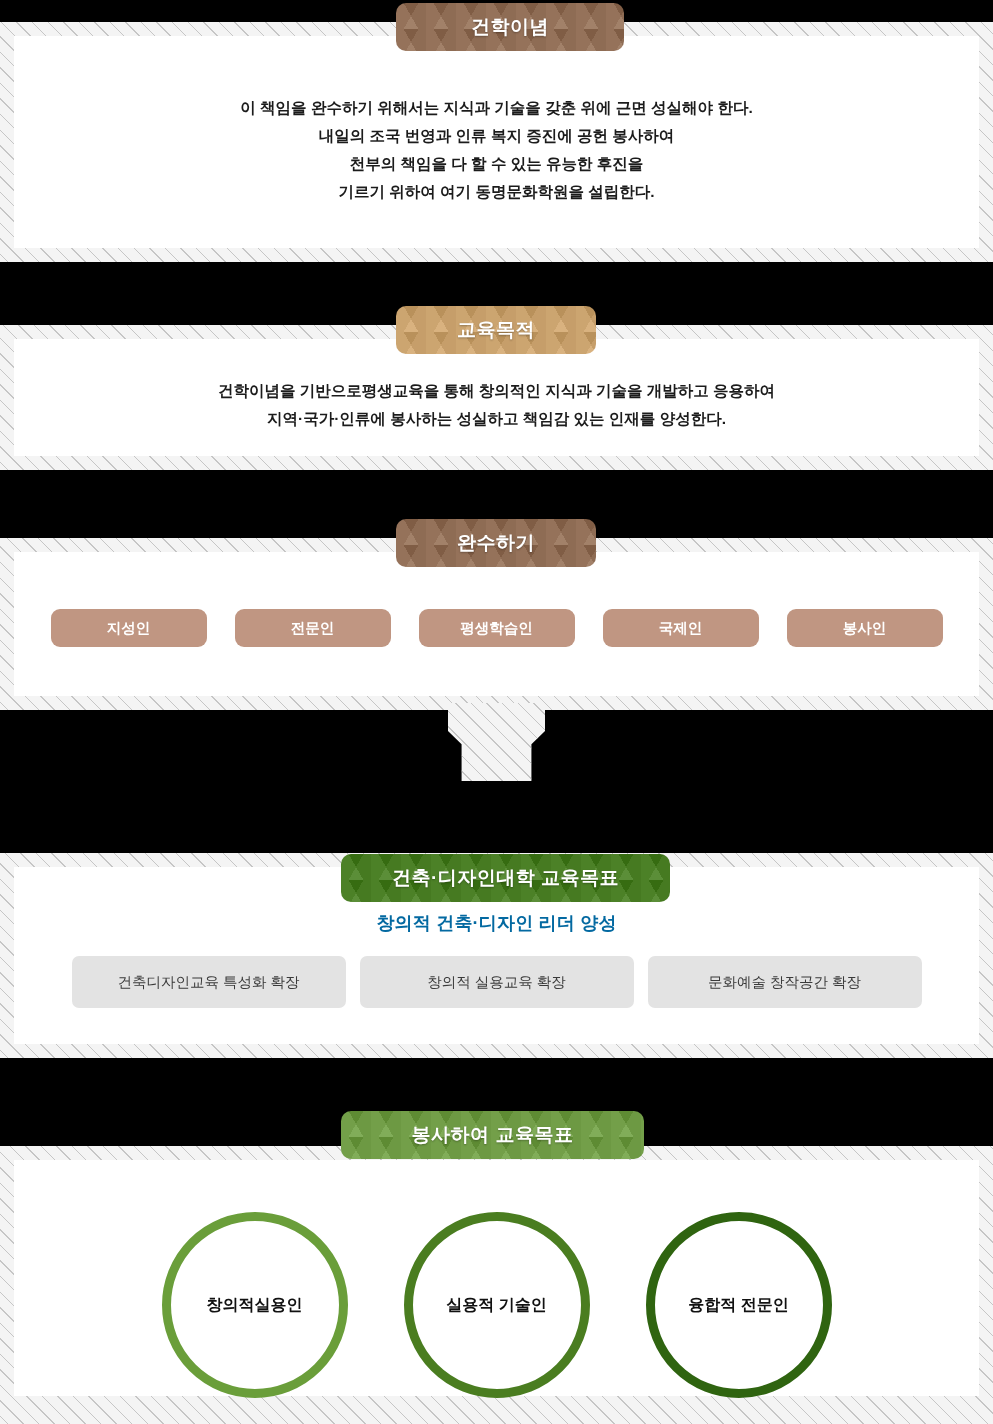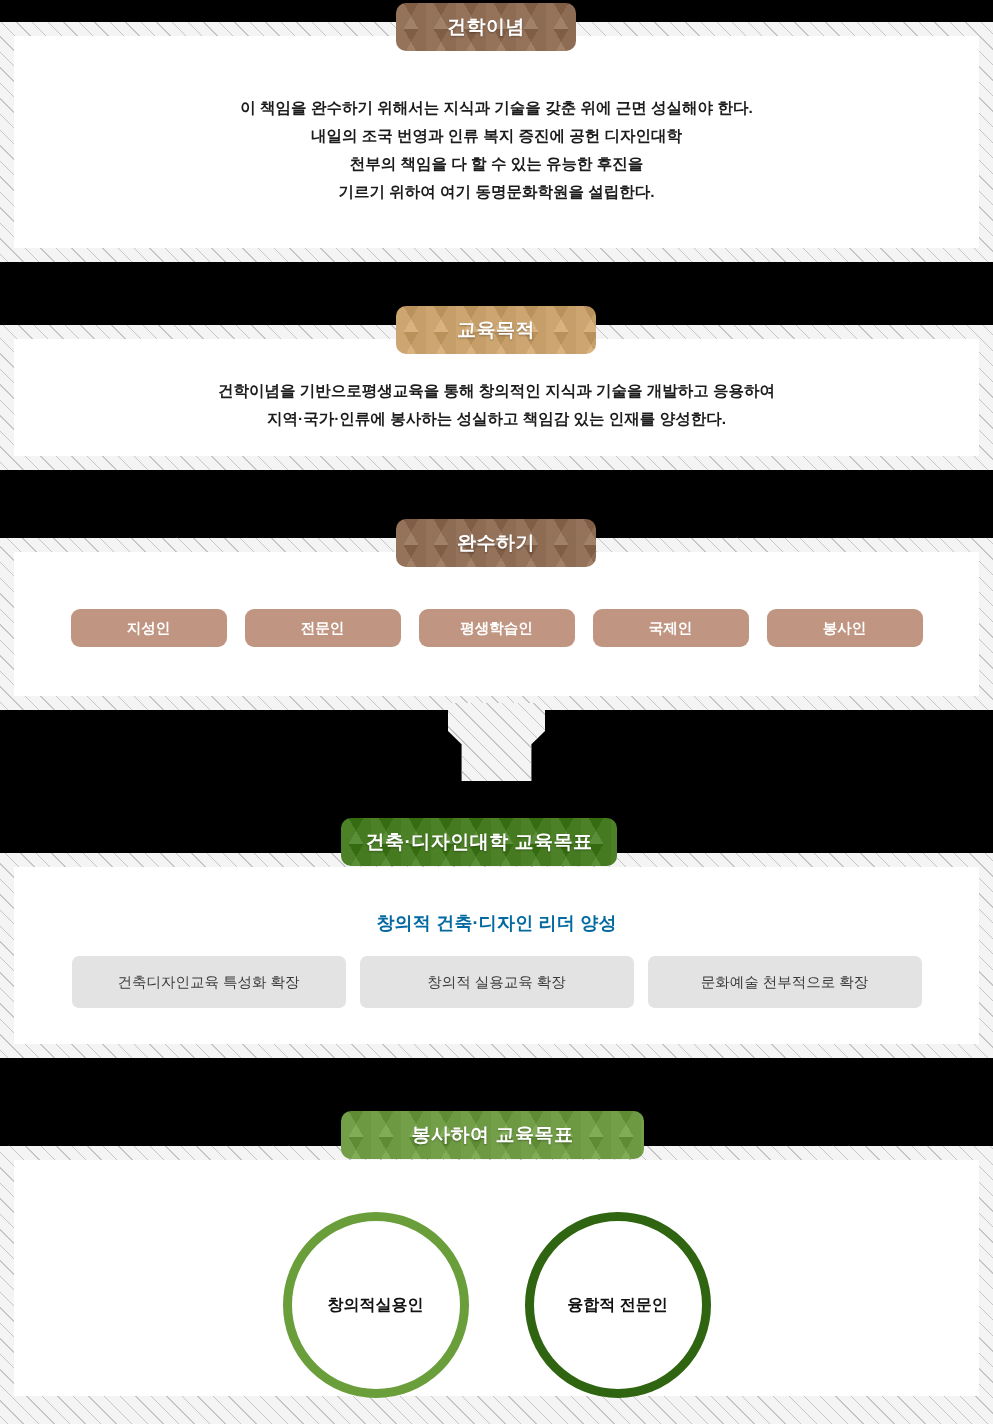"건학이념" div.tab { width: 180px -> 228px }
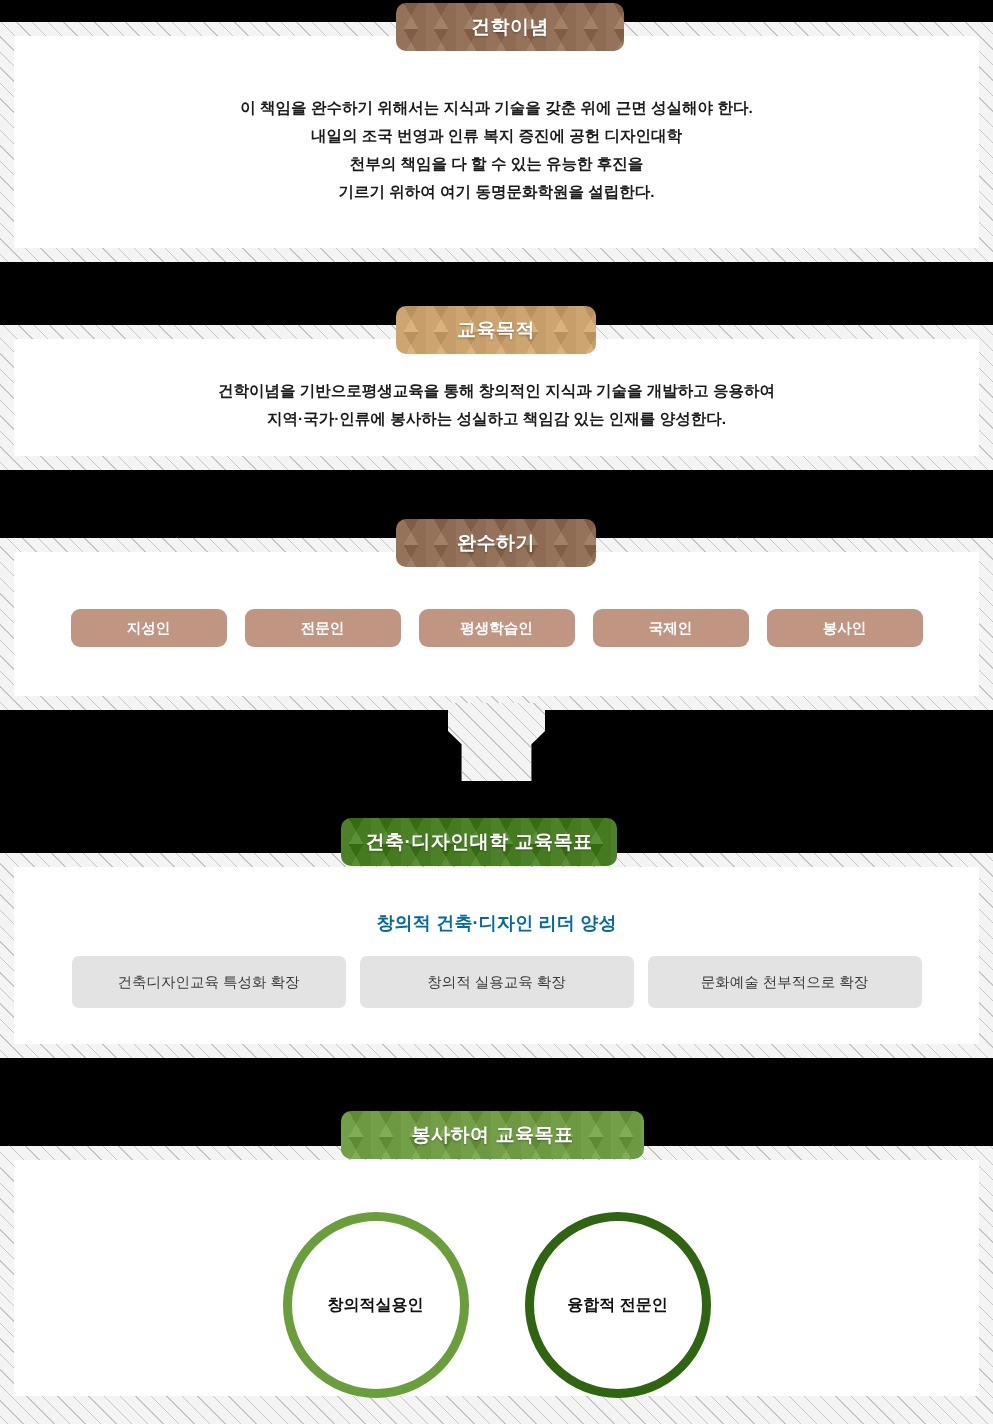"내일의 조국 번영과 인류 복지" span.ln { text: 디자인대학 -> 봉사하여 }
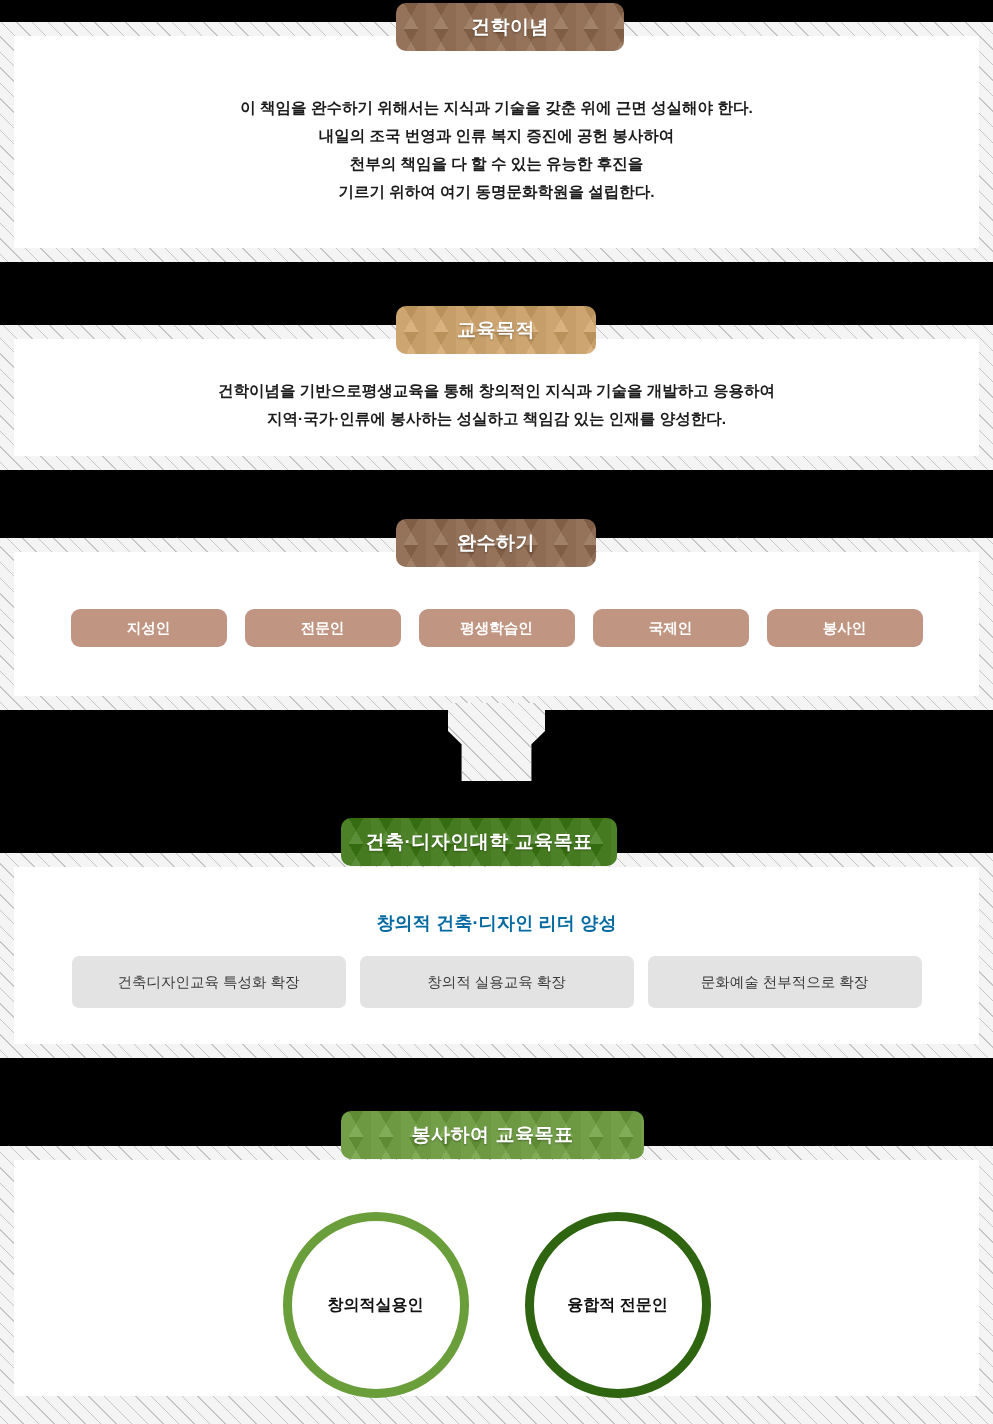"지성인" .chip-row { gap: 18px -> 28px }
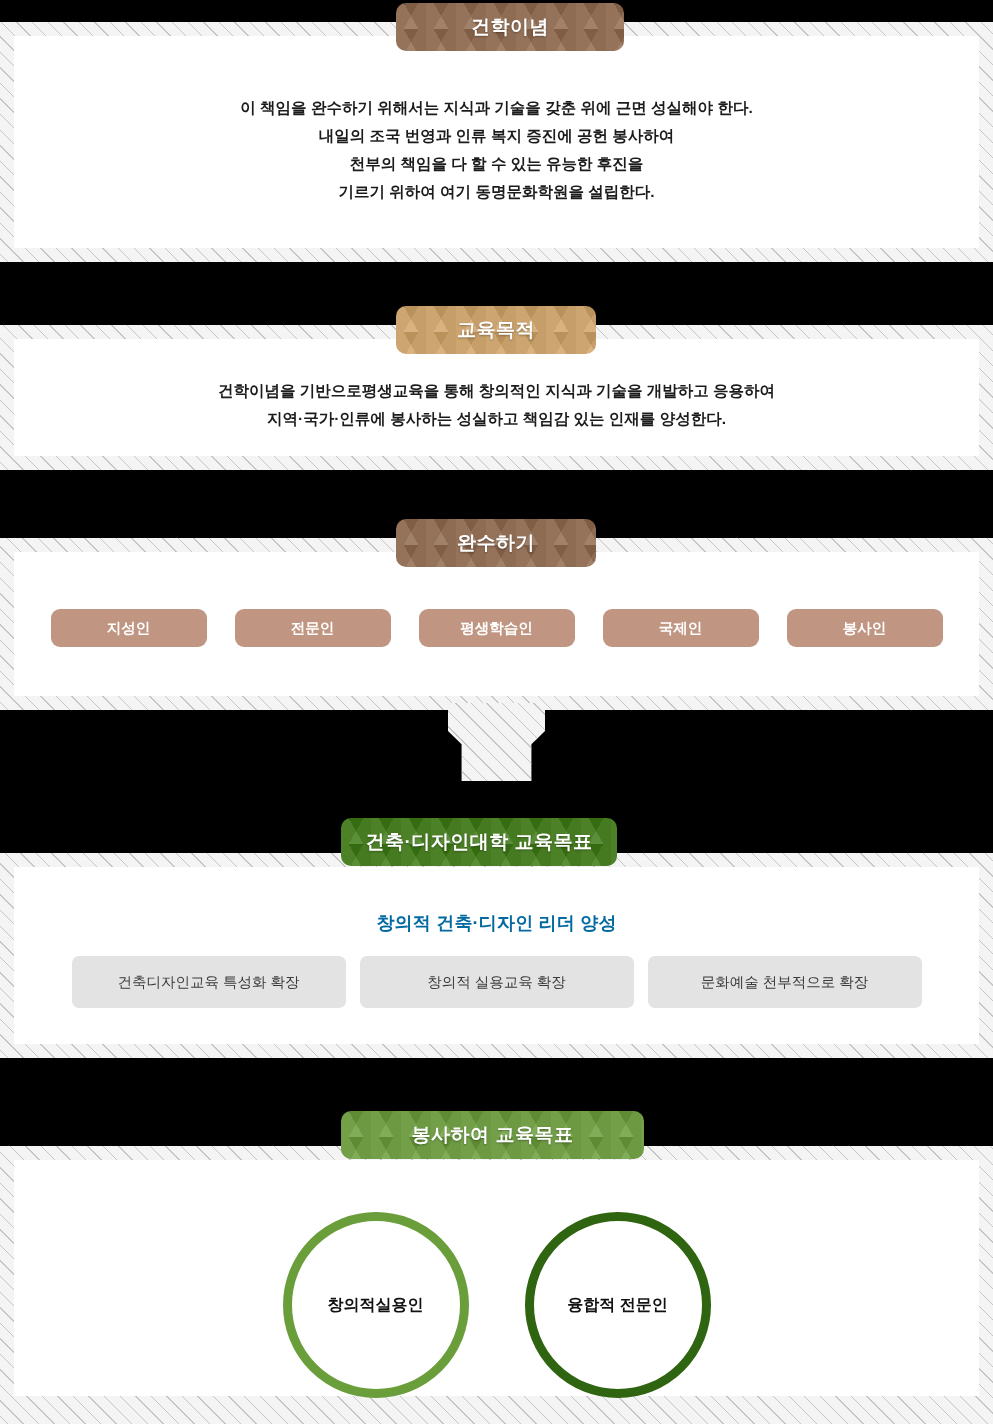"건축·디자인대학 교육목표" div.tab { top: 818px -> 854px; width: 276px -> 329px }
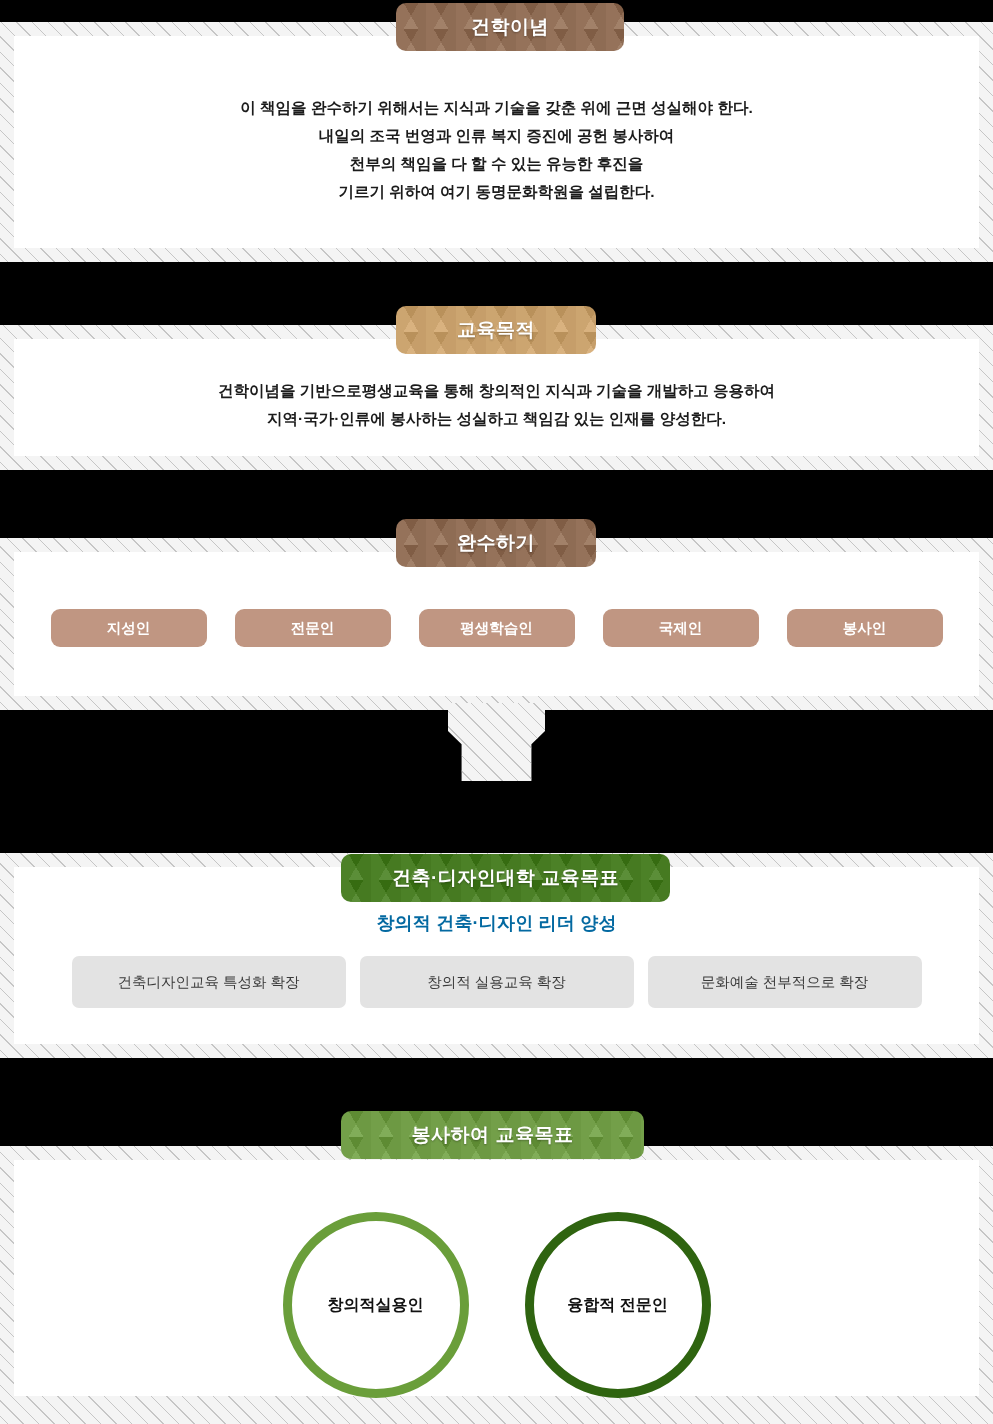"문화예술 천부적으로 확장" div.gbox { text: 천부적으로 -> 창작공간 }
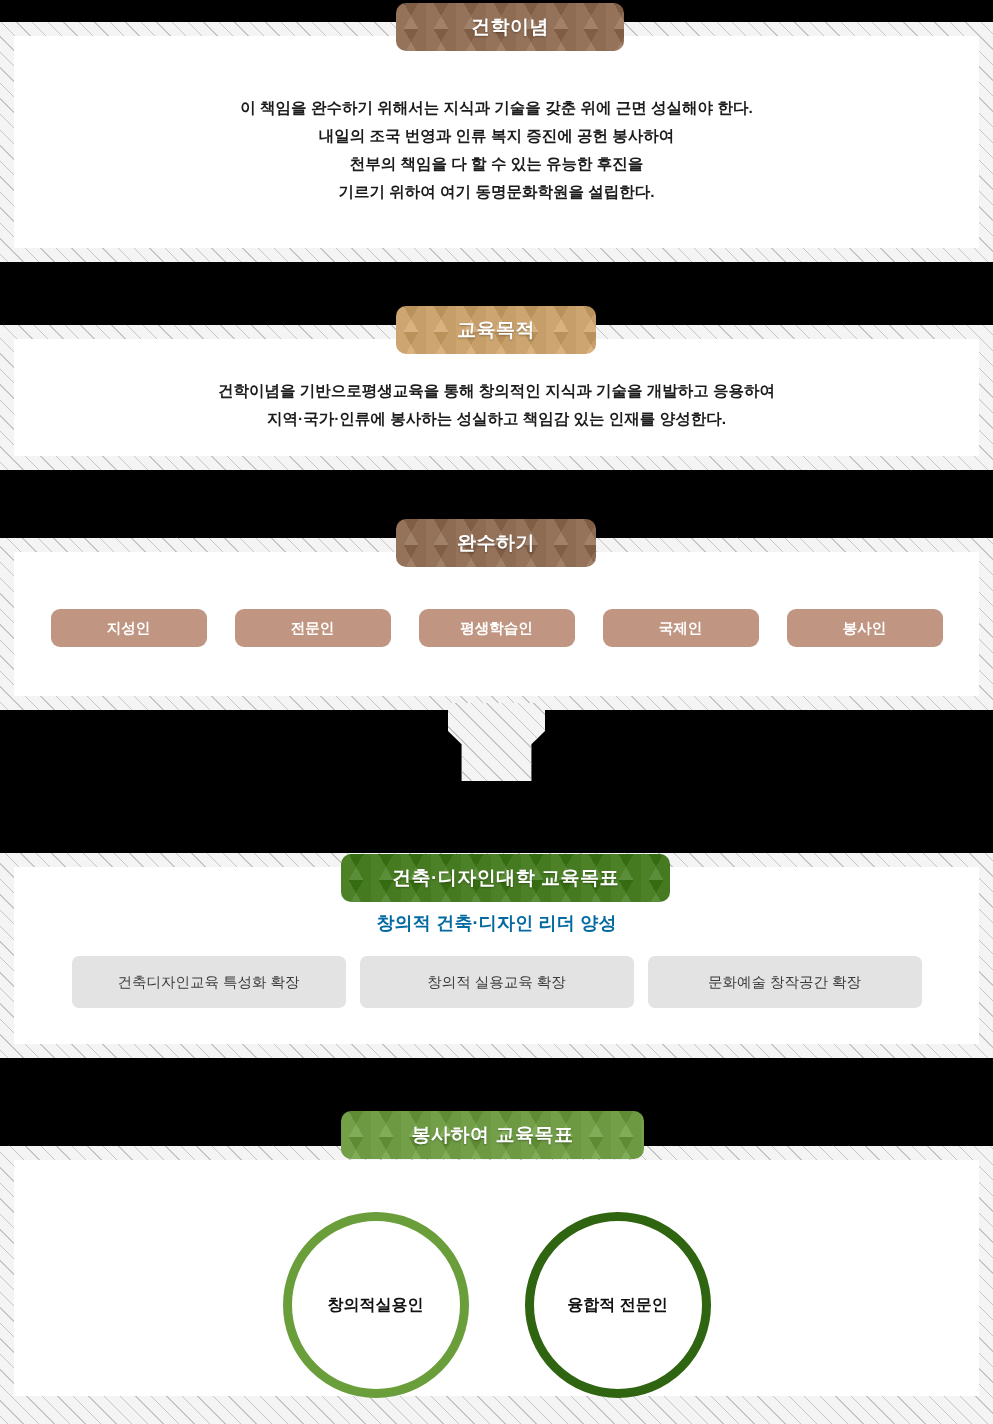"실용적 기술인" div.circle { html: none -> <div>실용적 기술인</div> }
